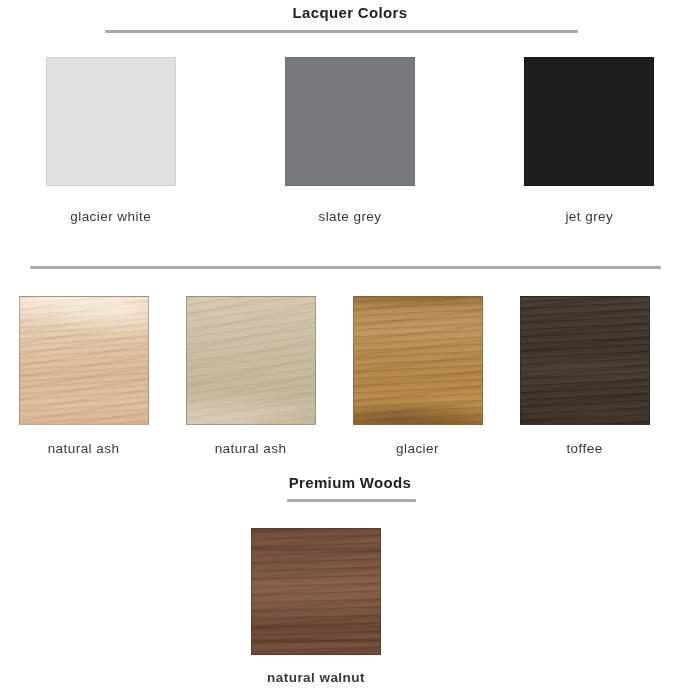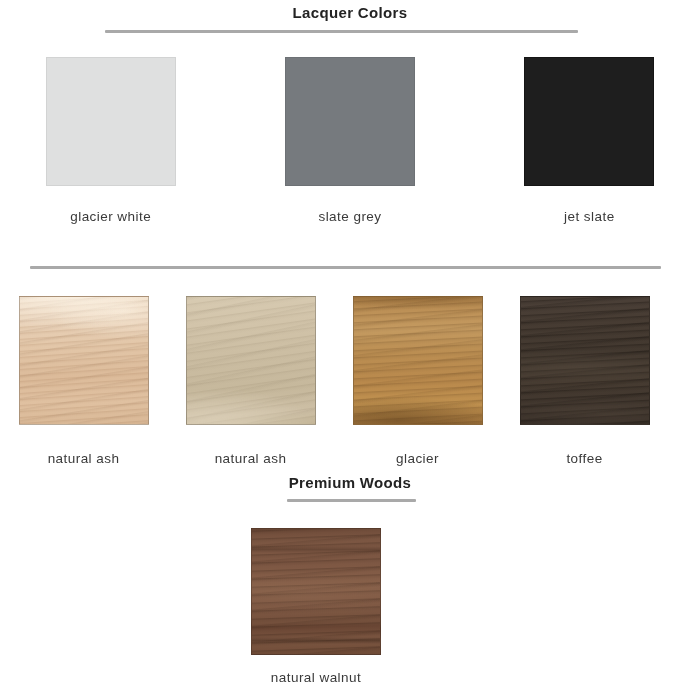"jet slate" div.swatch-label { text: slate -> grey }
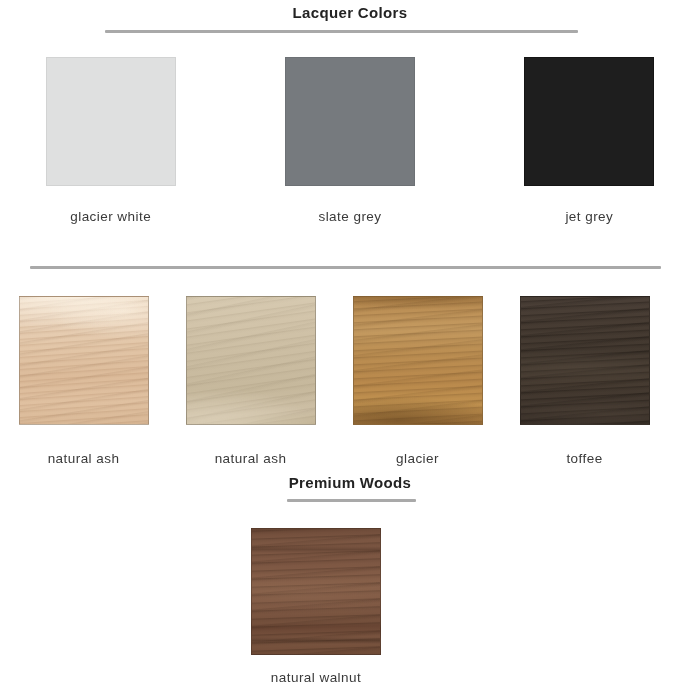"natural ash" #ash-row .swatch-label { margin-top: 26px -> 16px }
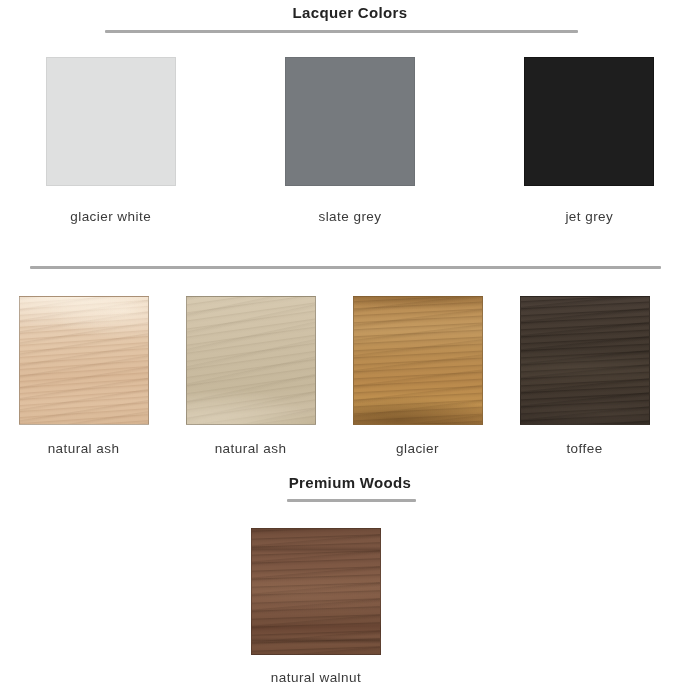"natural walnut" #premium-row { font-weight: none -> bold }
